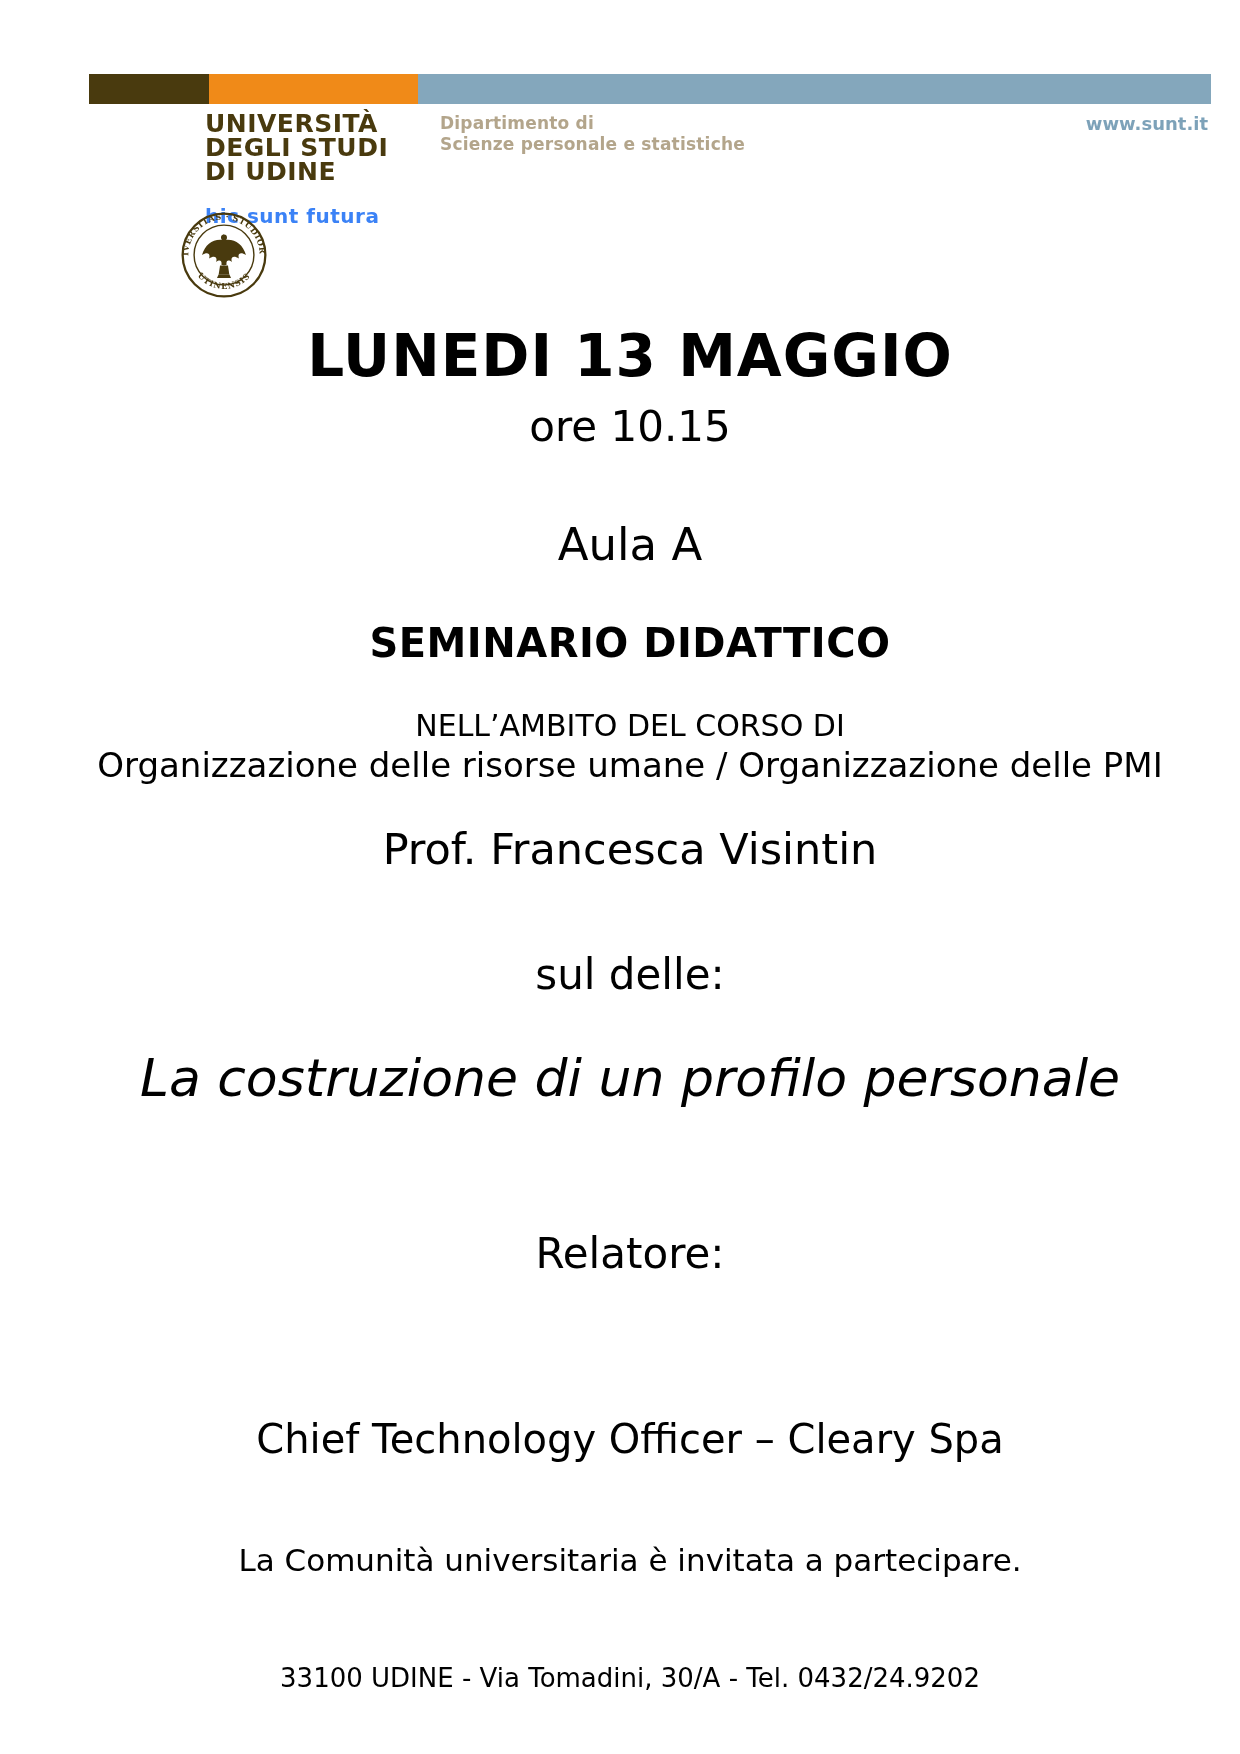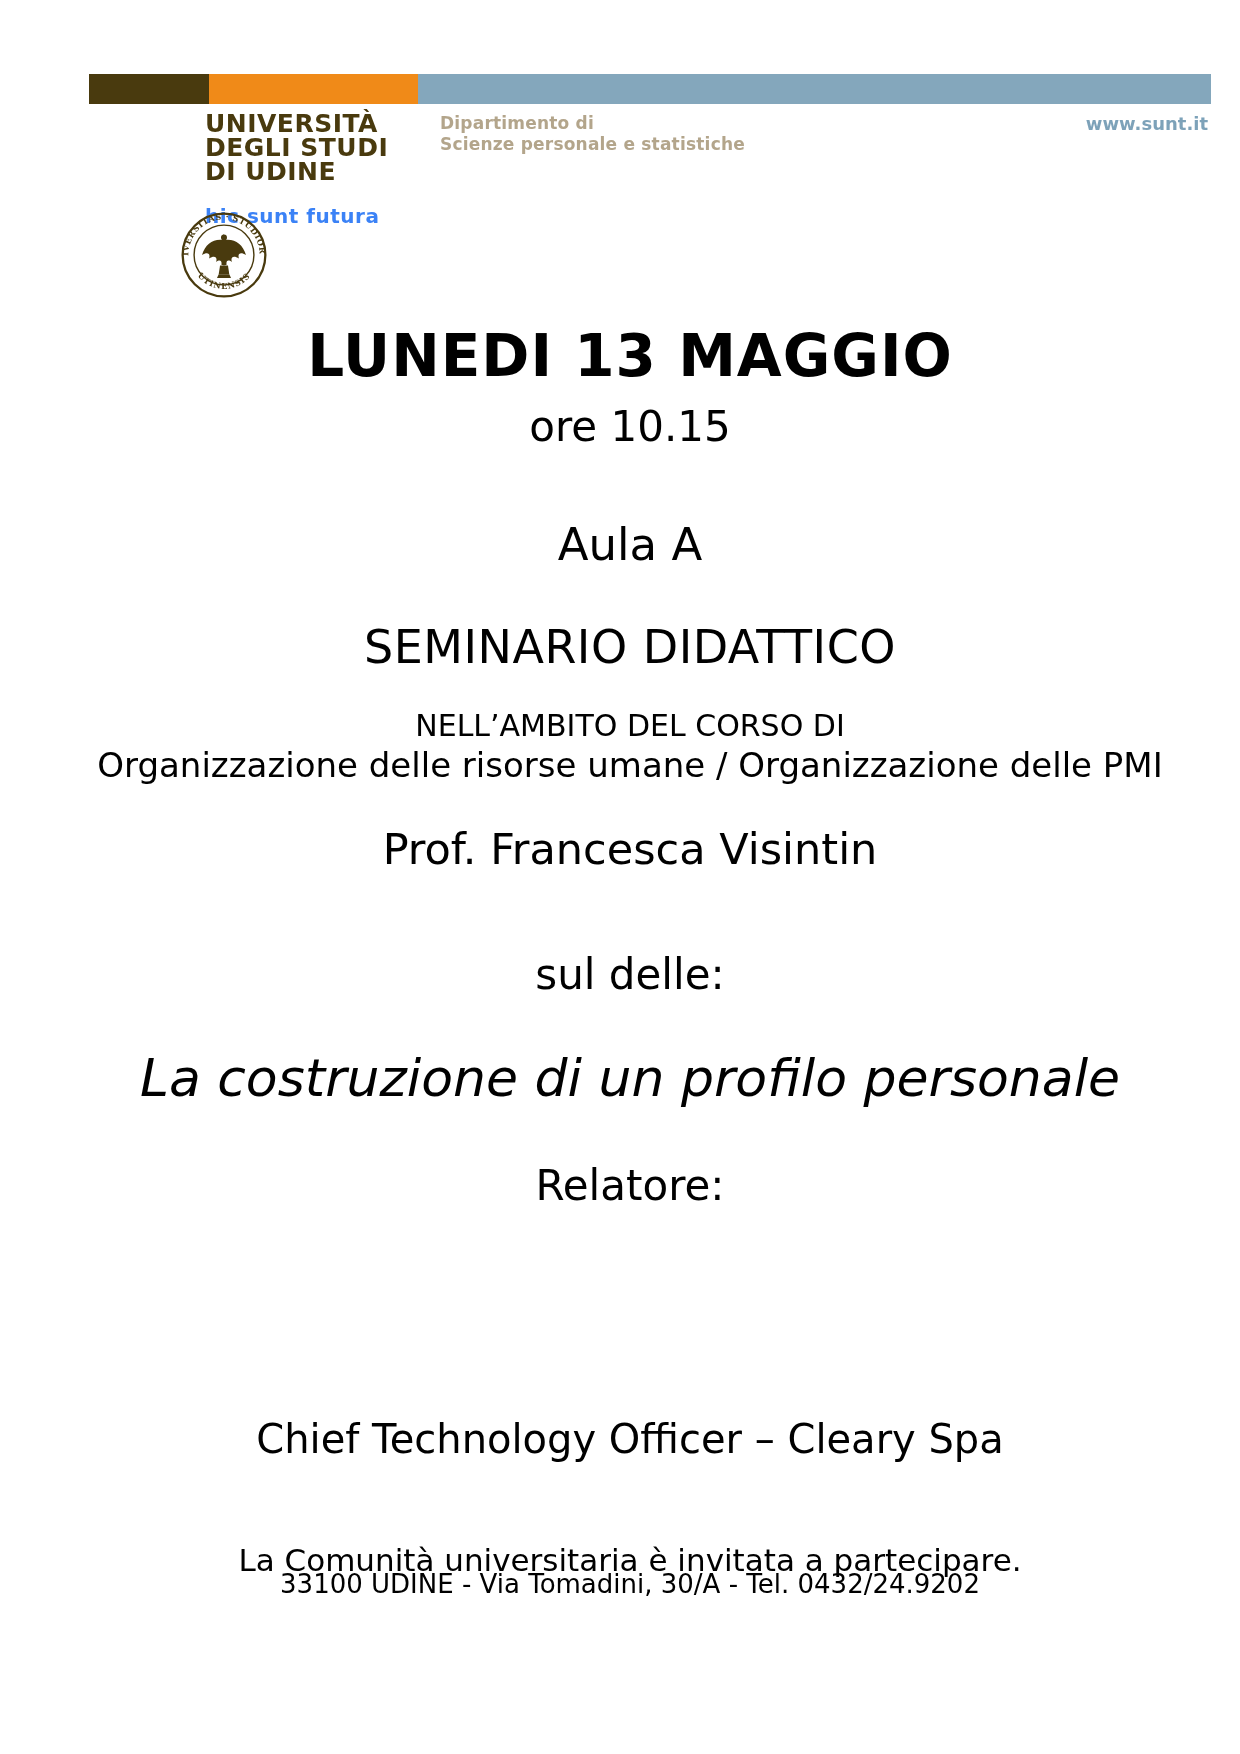"SEMINARIO DIDATTICO" .l-event { font-size: 46px -> 40px; font-weight: normal -> bold }
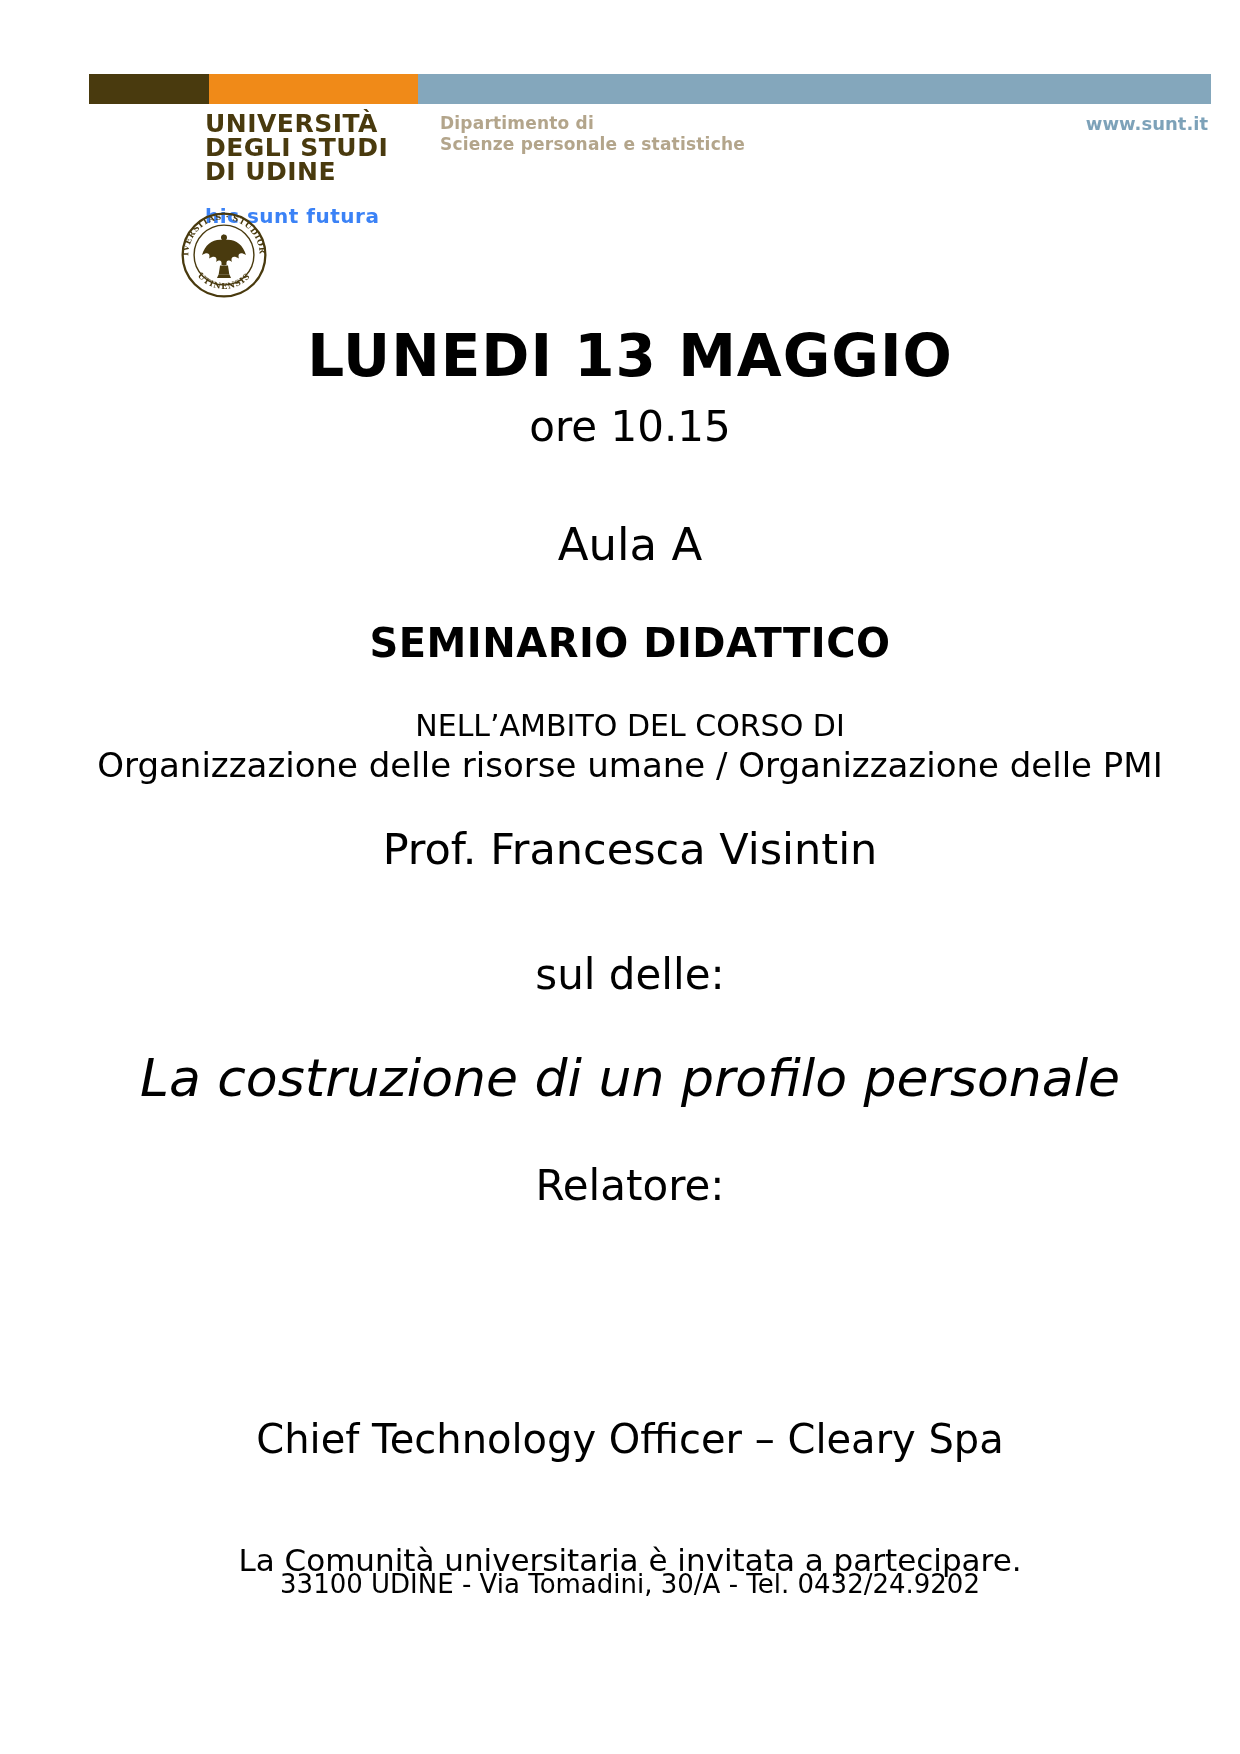"Relatore:" .l-speakerlabel { top: 1161px -> 1229px }
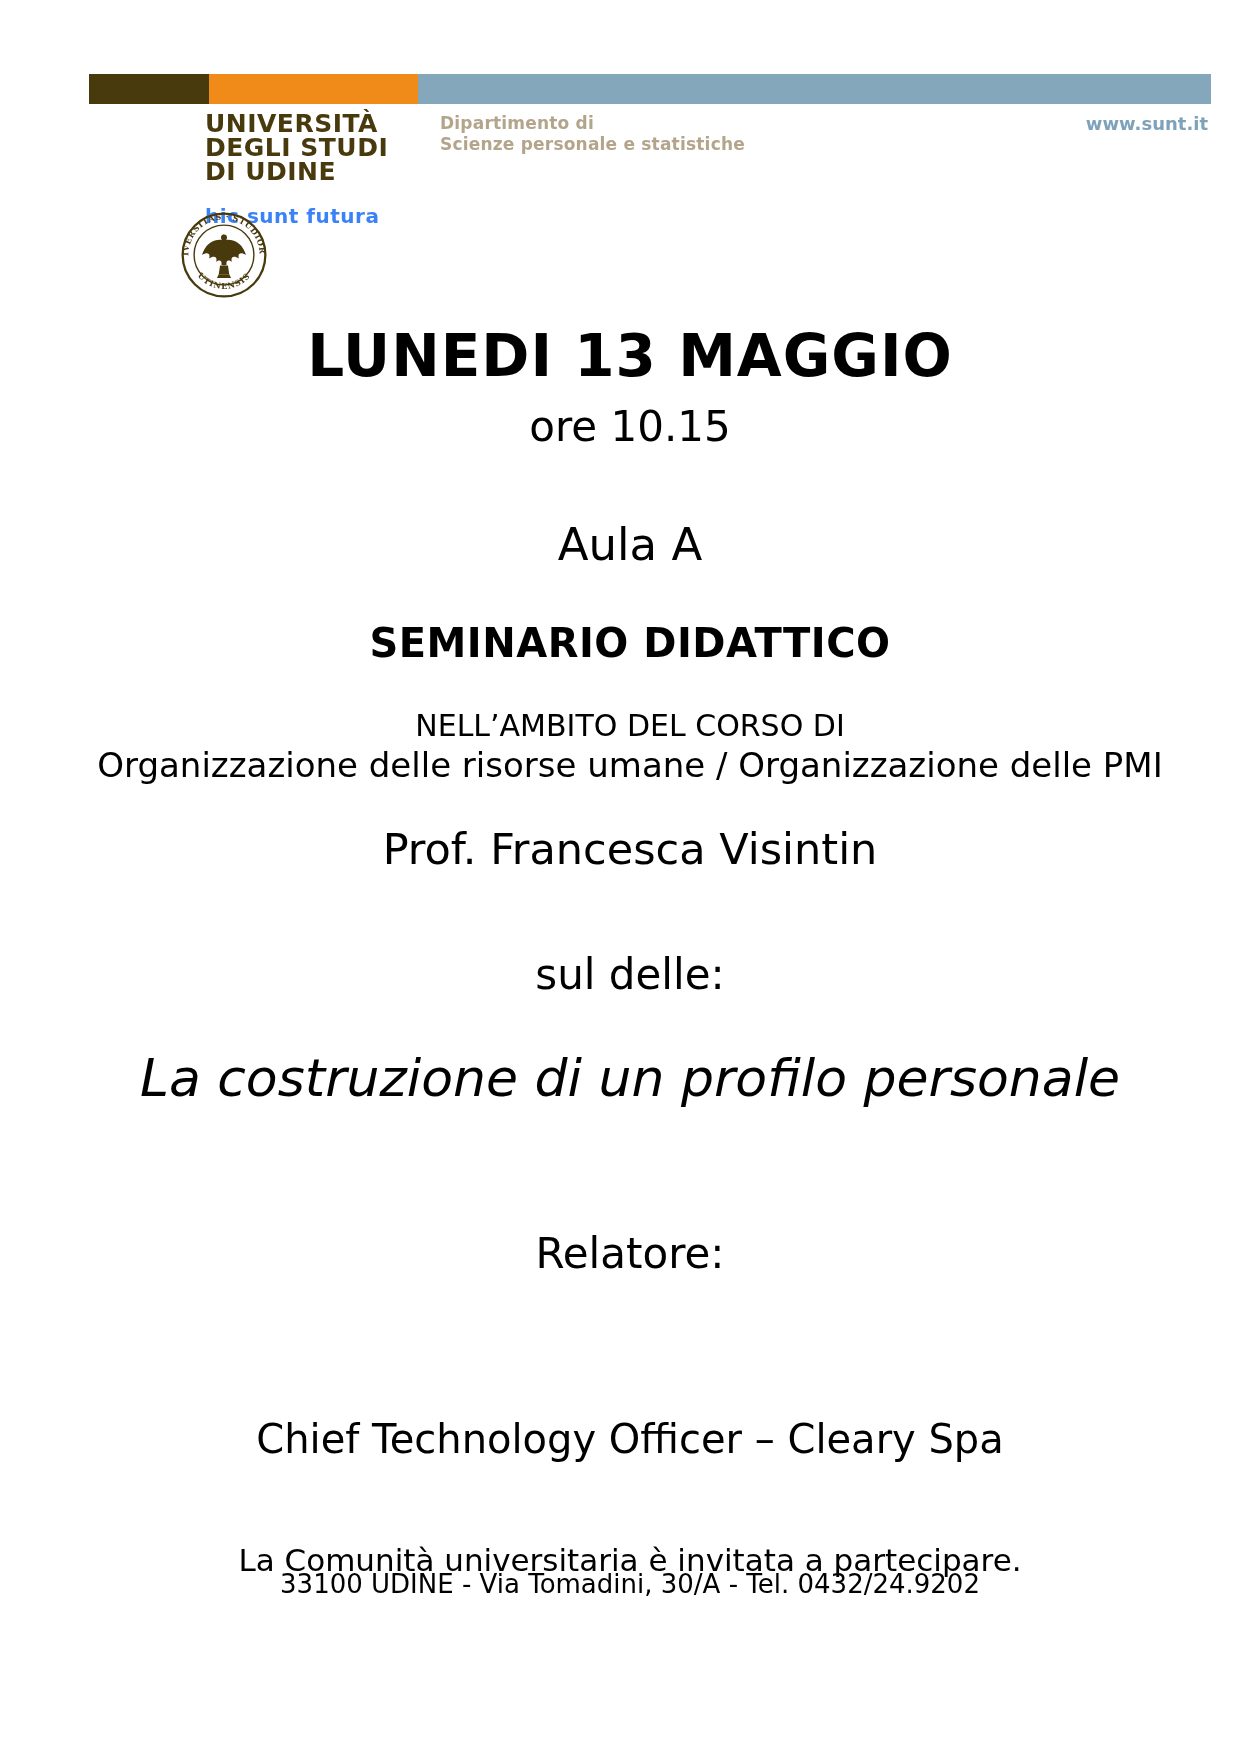"33100 UDINE - Via Tomadini," .l-footer { top: 1569px -> 1663px }
